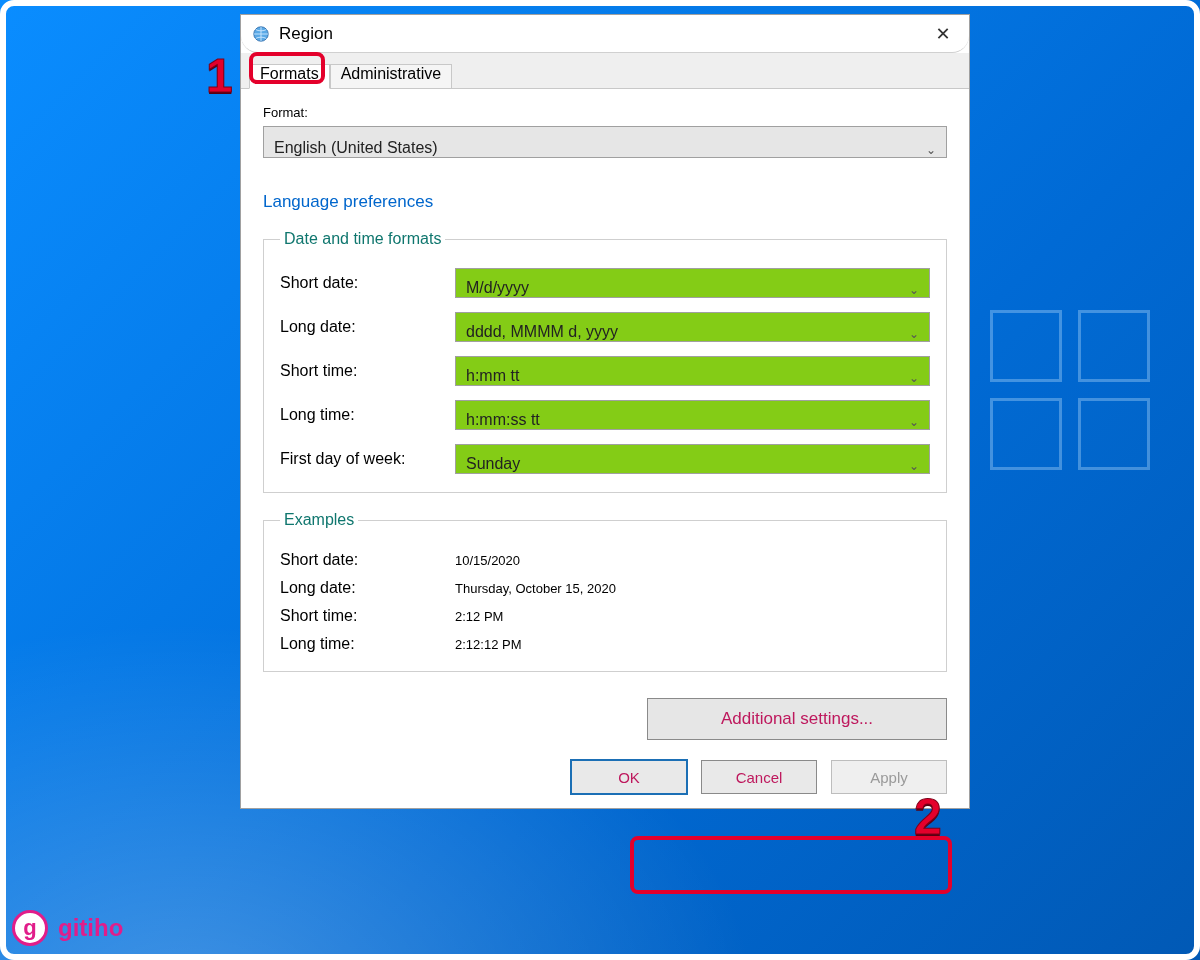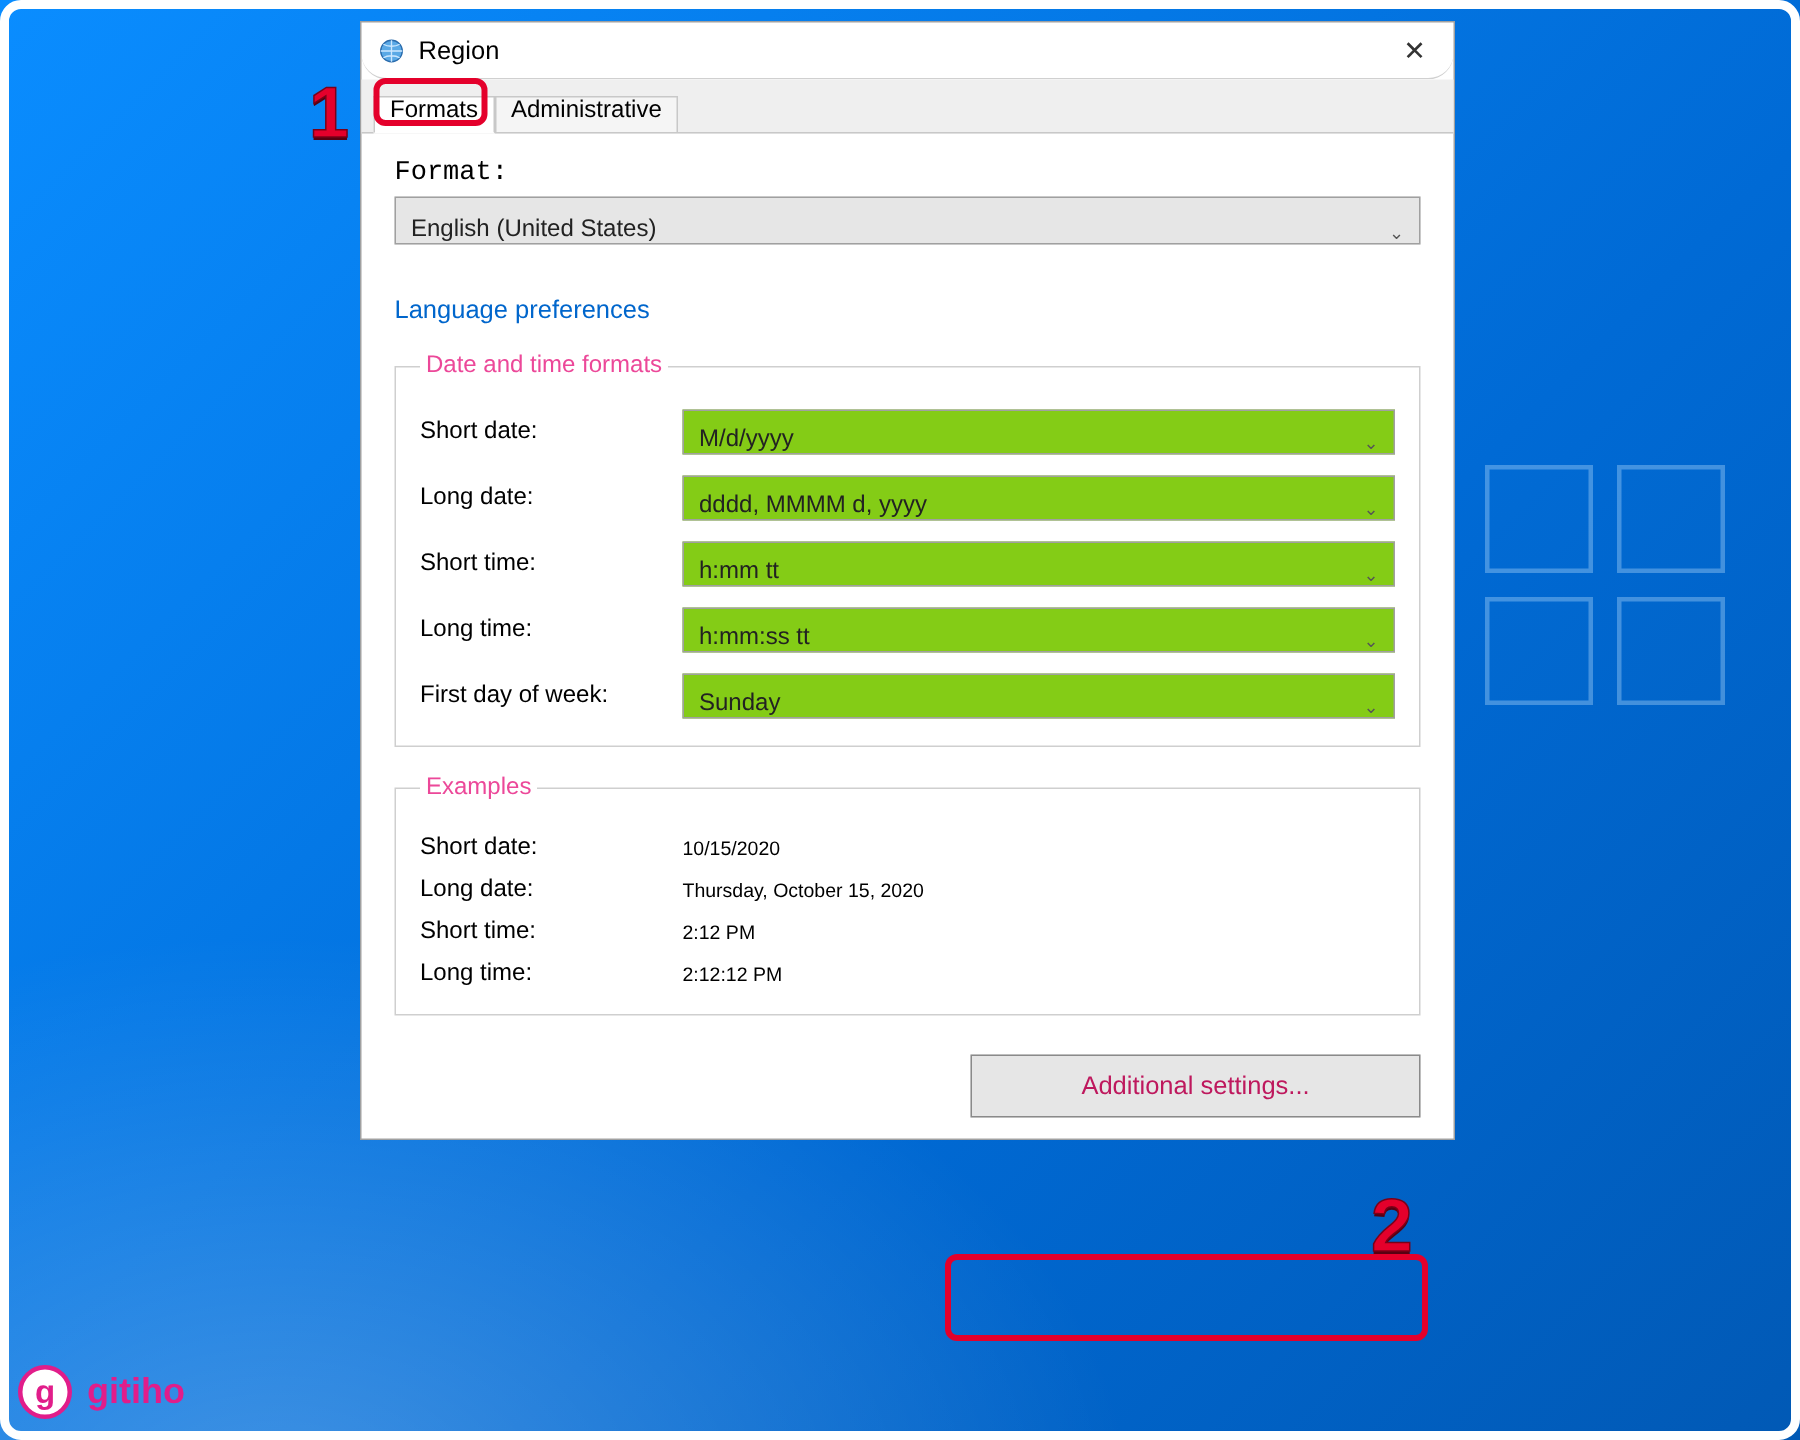"Format:" .field-label { font-family: Liberation Mono, monospace -> none; font-size: 18px -> 13px }
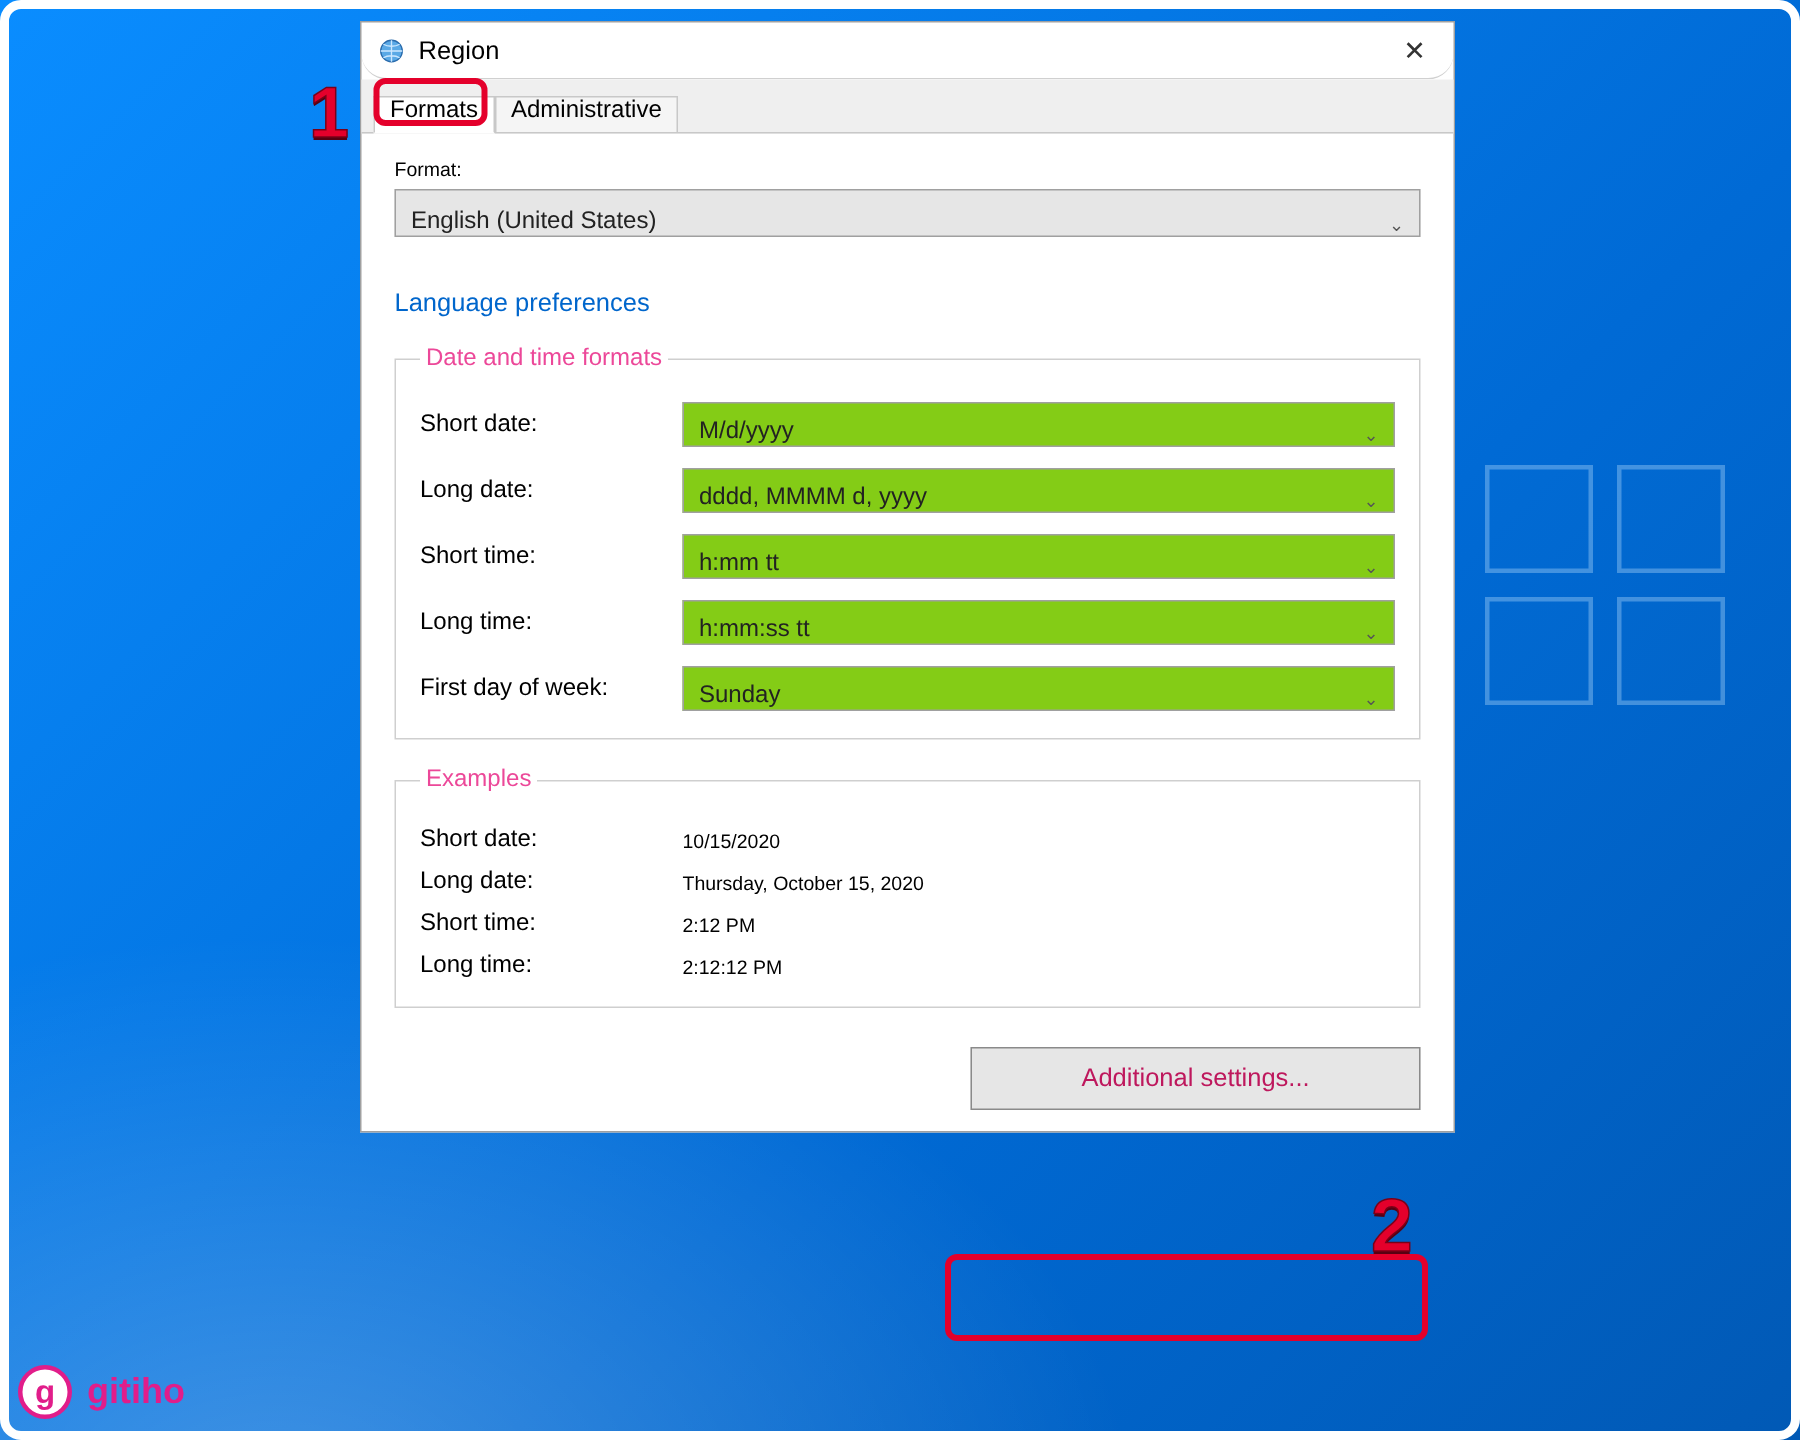"Date and time formats" legend { color: #ec4899 -> #0f766e }
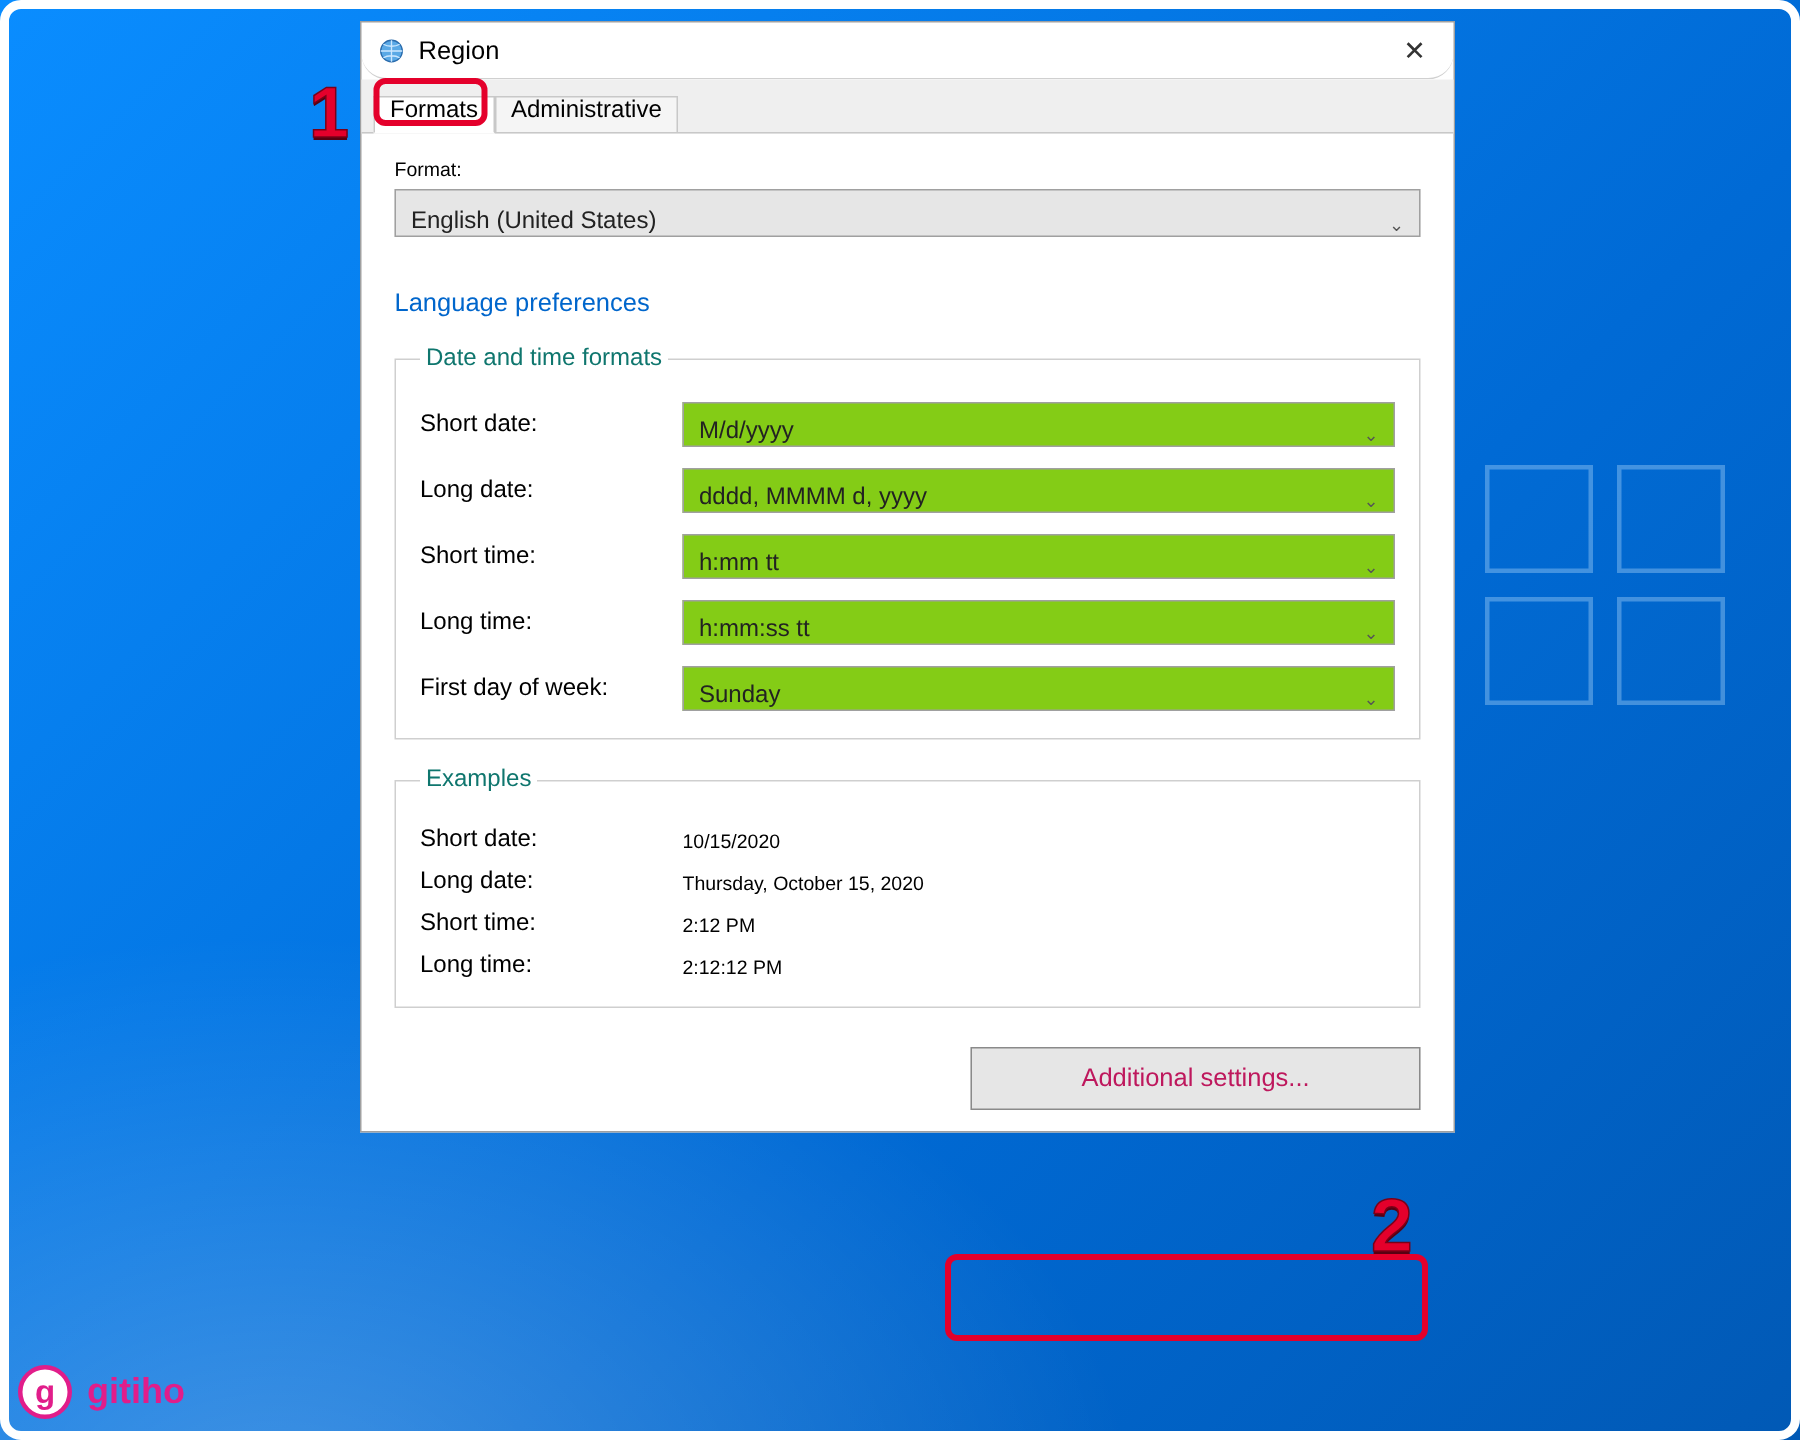"OK" div.btn-row { html: none -> <div> <div>OK</div> <div>Cancel</div> <div>Apply</div> </div> }
